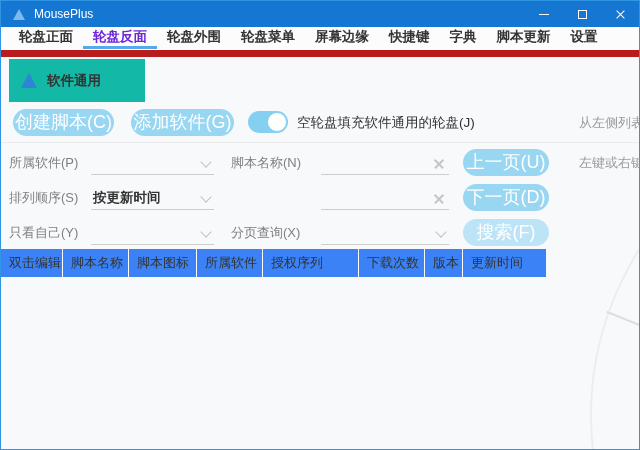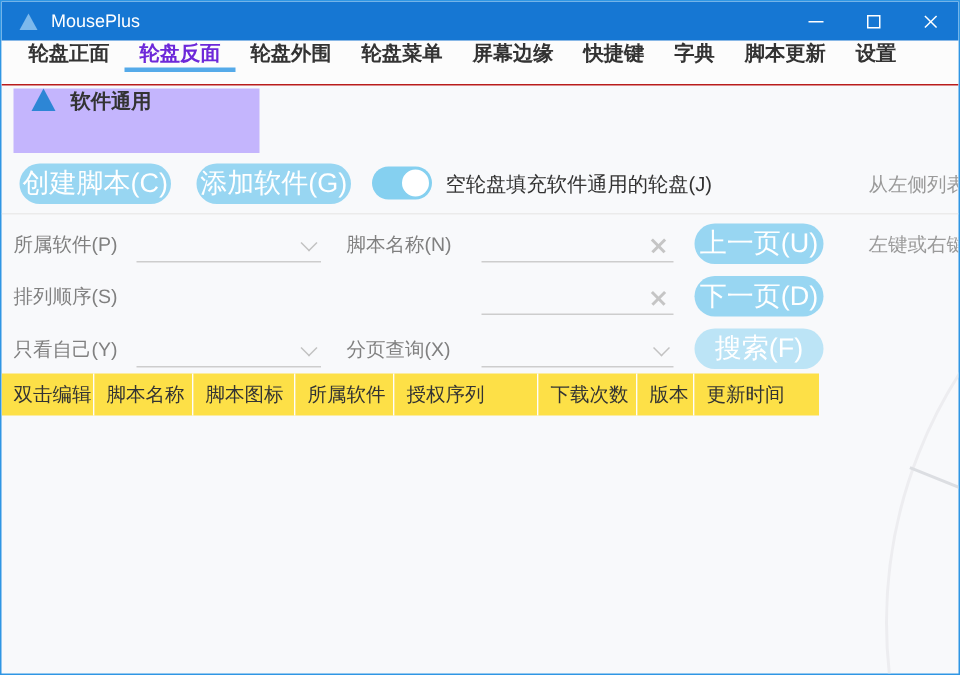"轮盘正面" .tabbar { align-items: flex-start -> center; border-bottom: 1px solid #b91c1c -> 7px solid #b91c1c }
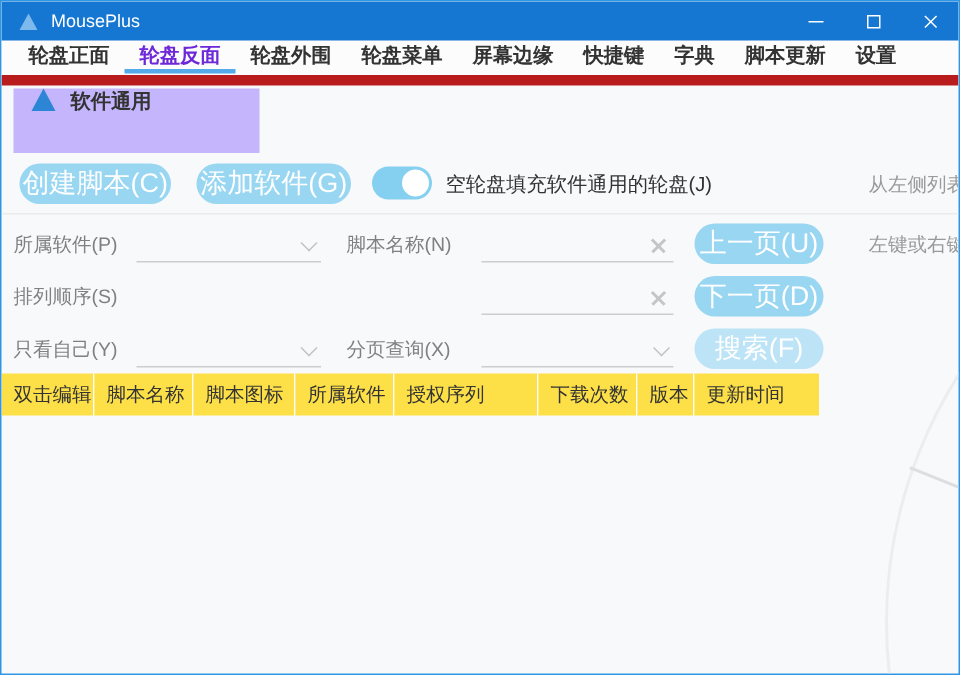"软件通用" .panel { align-items: flex-start -> center; background: #c4b5fd -> #14b8a6; width: 164px -> 136px }
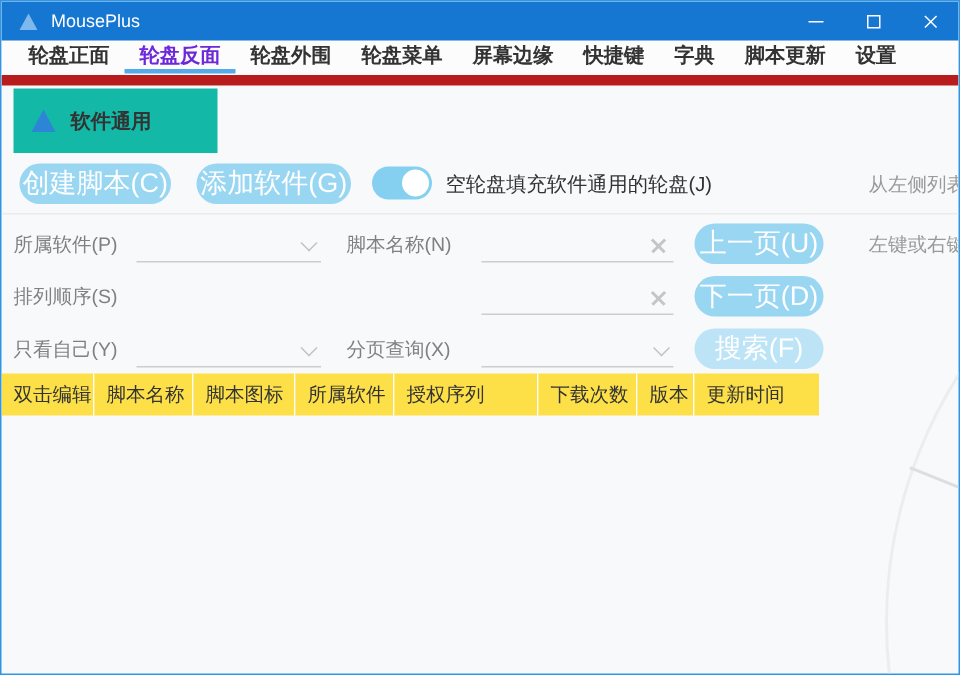"按更新时间" div.field { html: none -> <div> <div>按更新时间</div> <div></div> </div> }
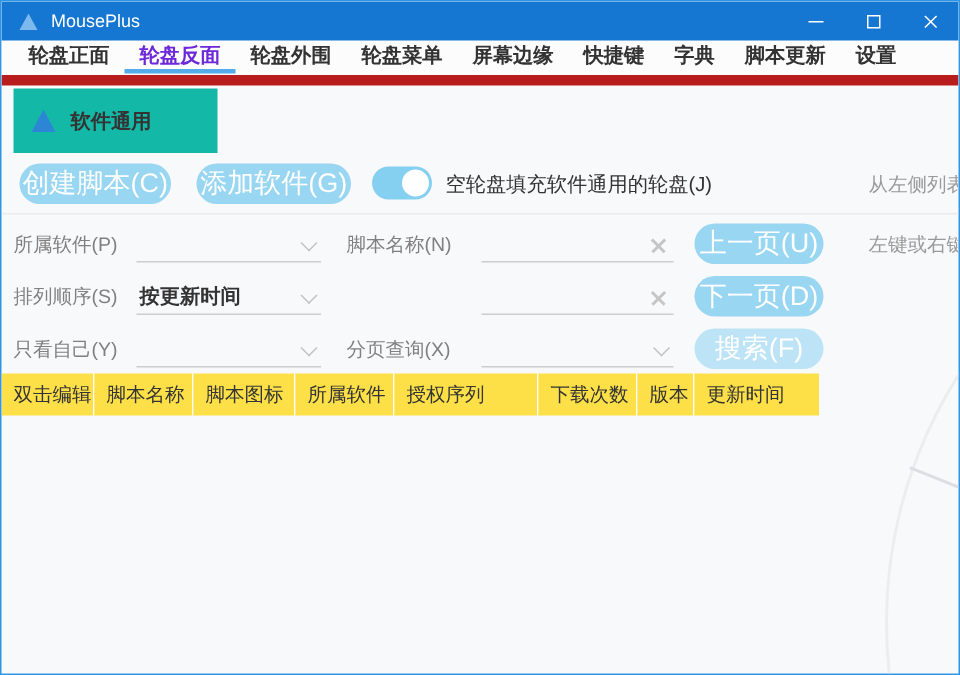"双击编辑" .th-cell { background: #fde047 -> #3b82f6 }
